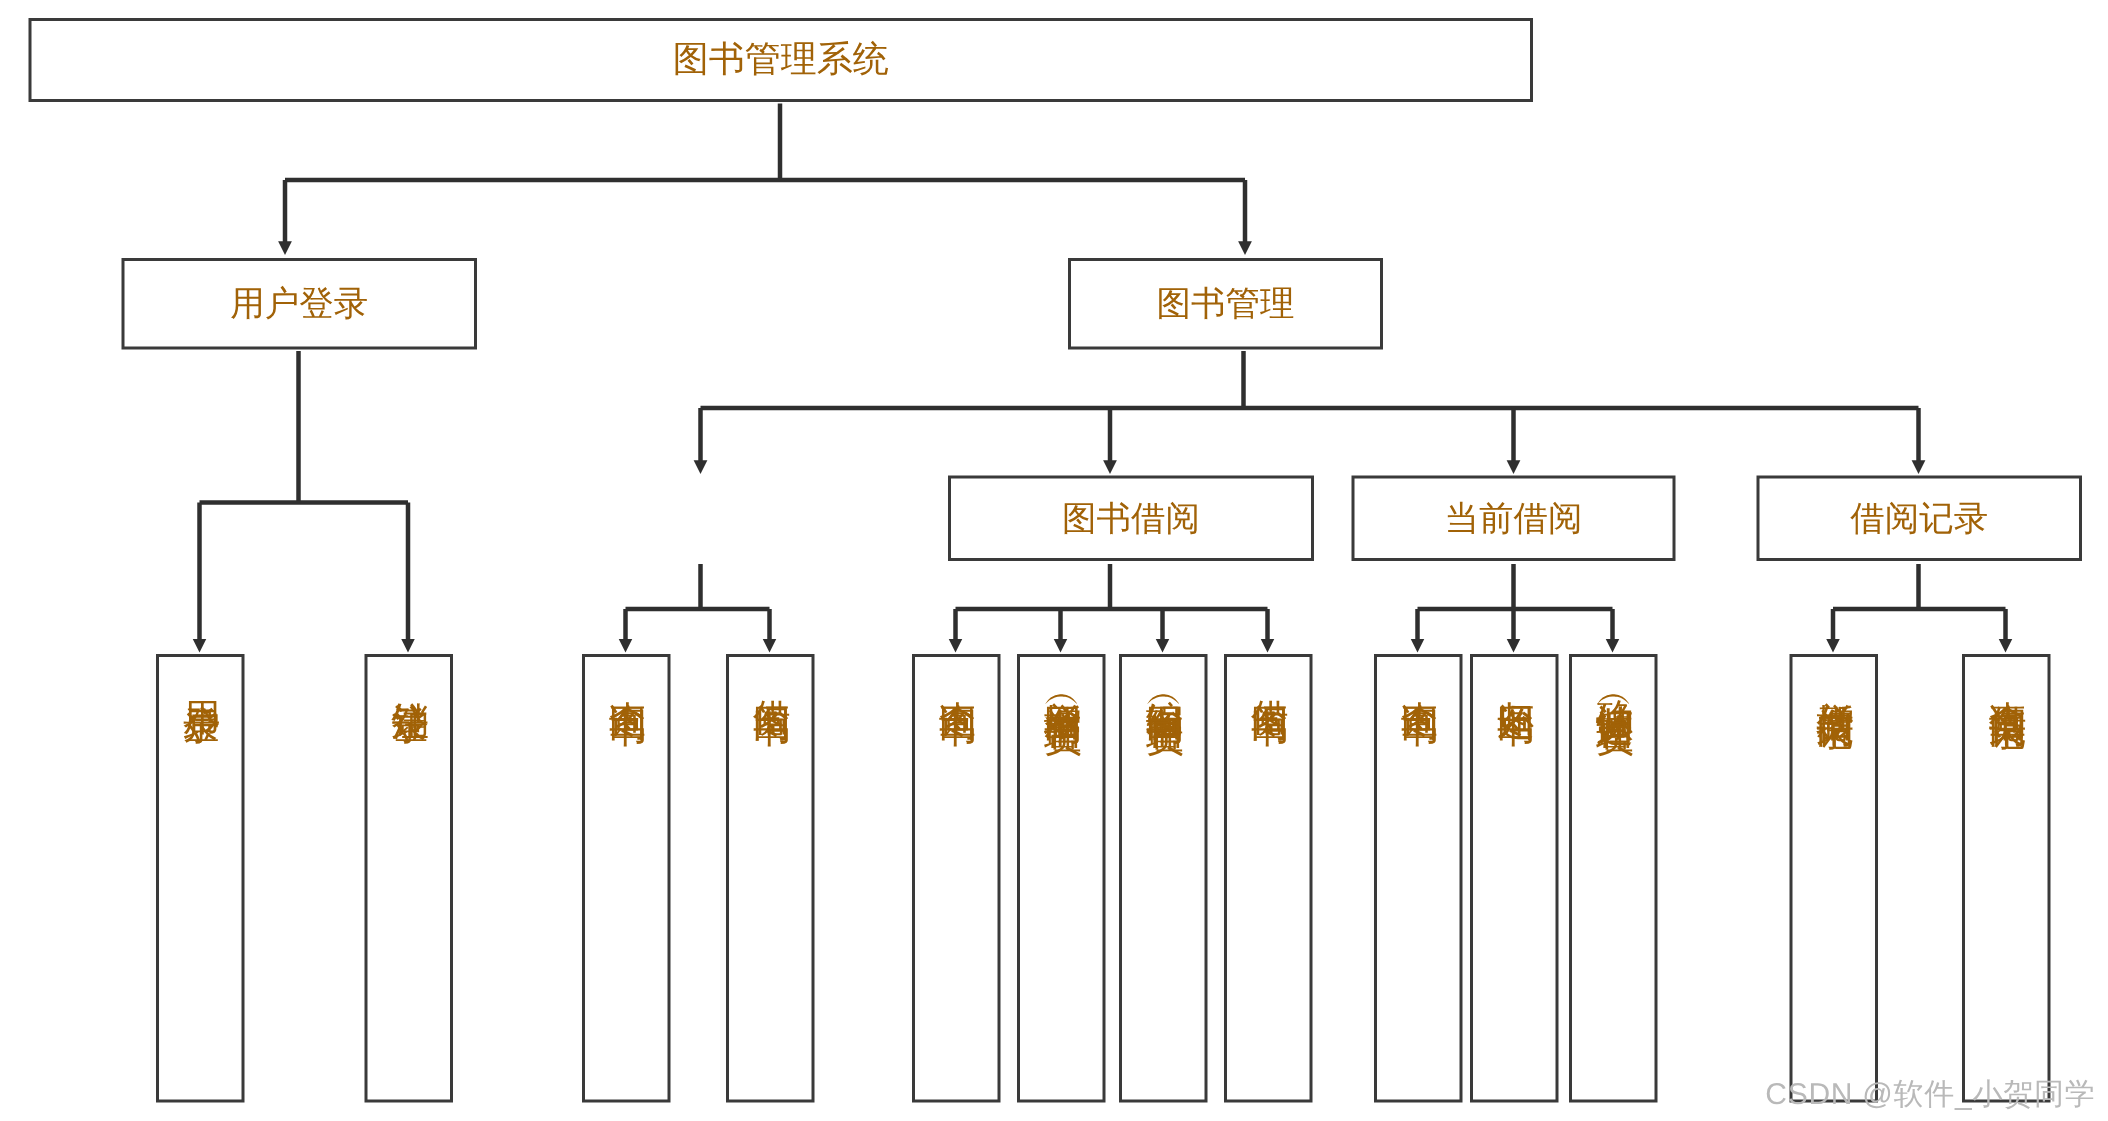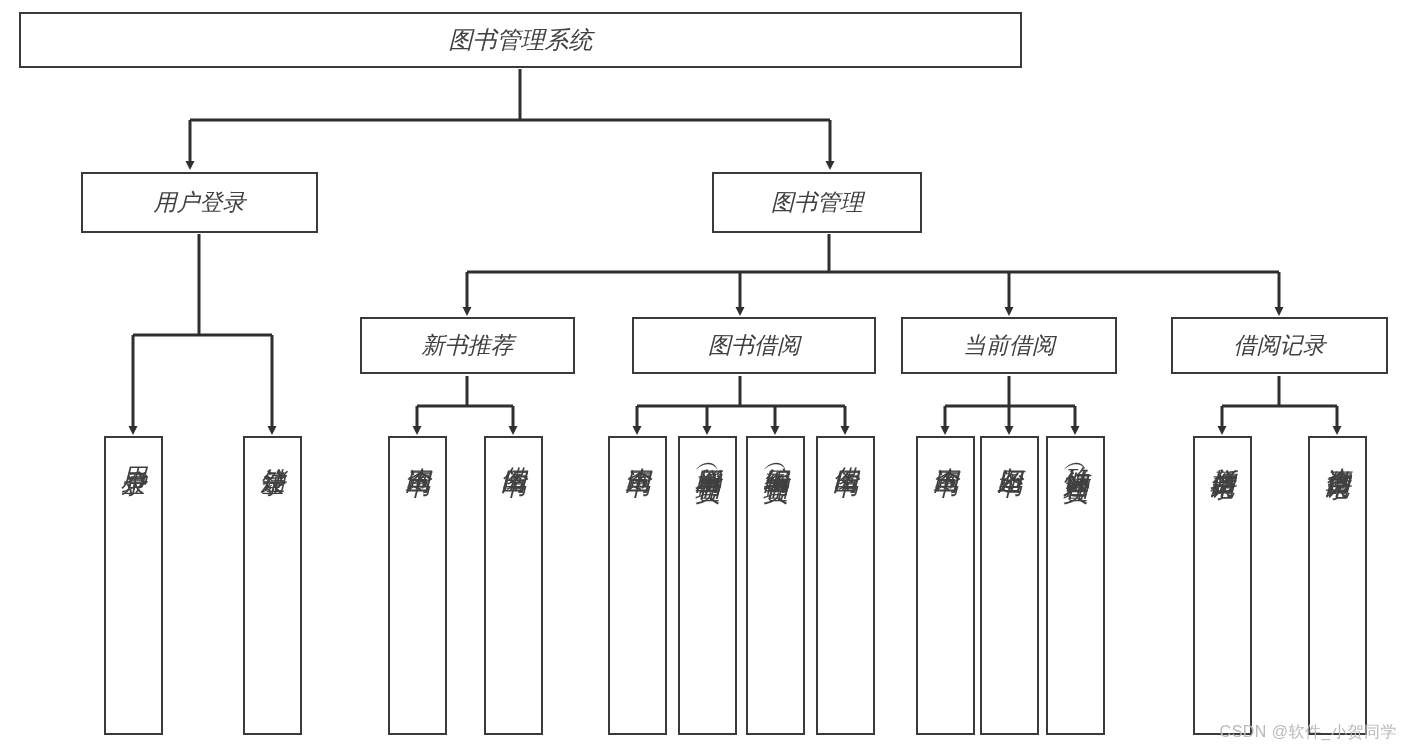"图书管理系统" .node .label { color: #404040 -> #a16207; font-style: italic -> none }
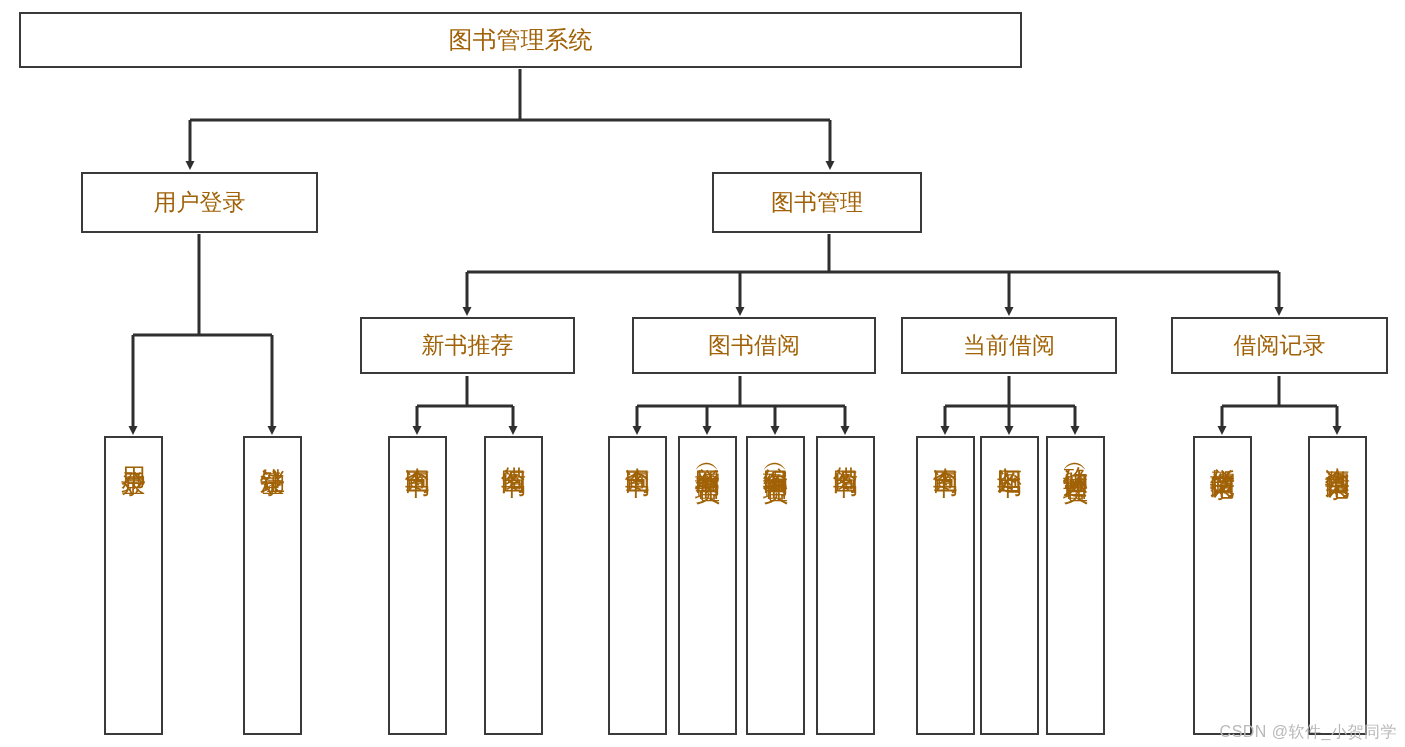"新书推荐" div.node { html: <div> <span>新书推荐</span> </div> -> none }
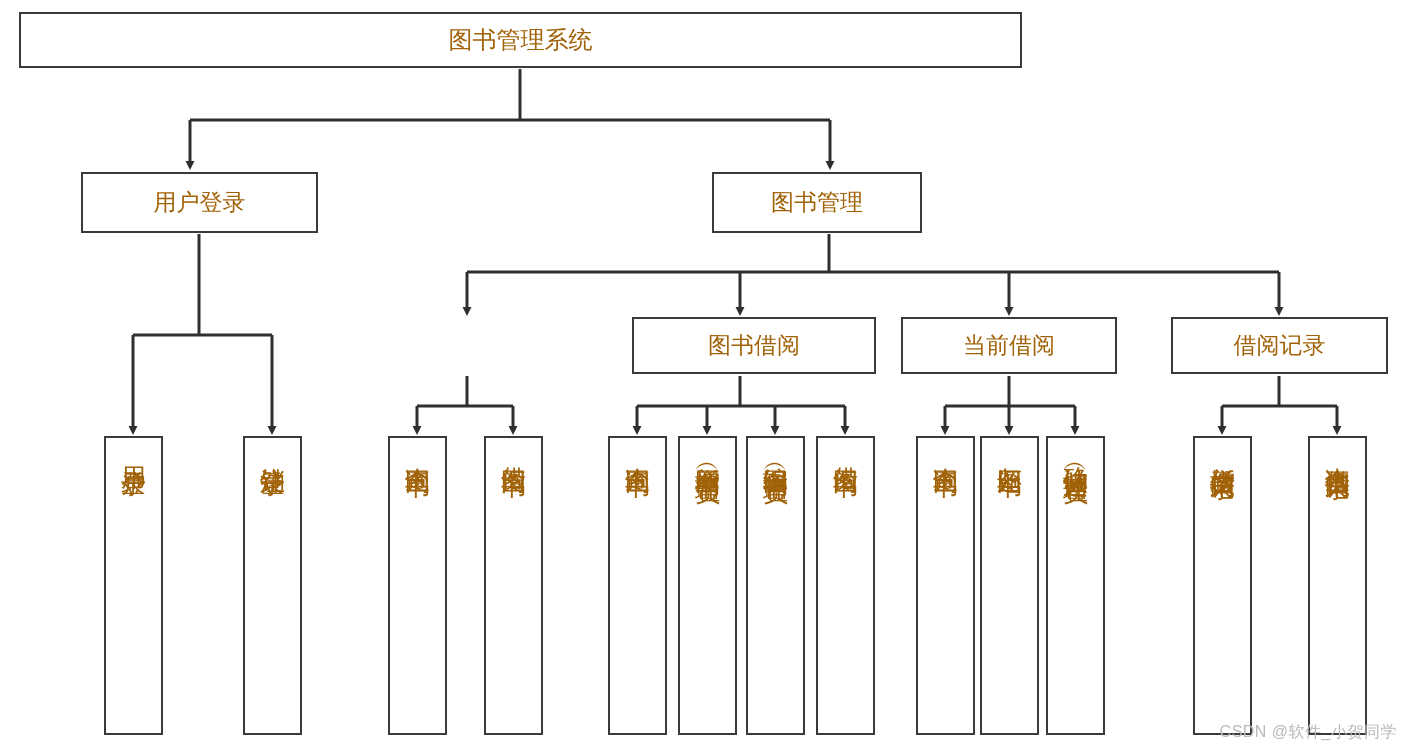"CSDN @软件_小贺同学" #watermark { font-size: 16px -> 20px }
